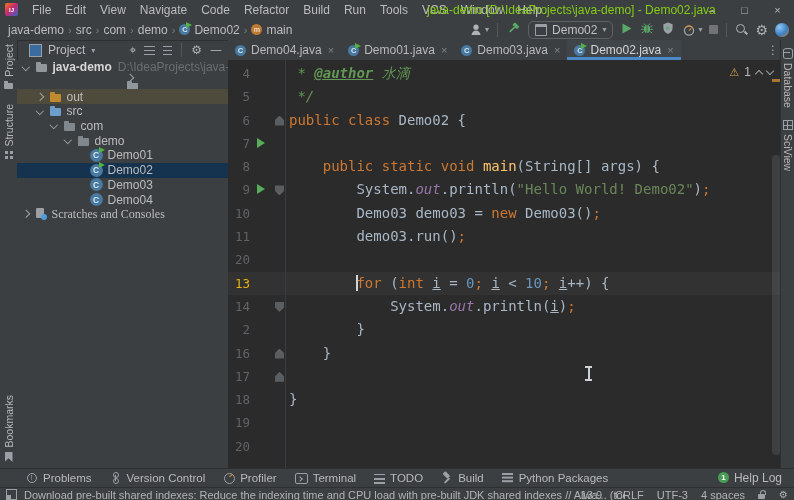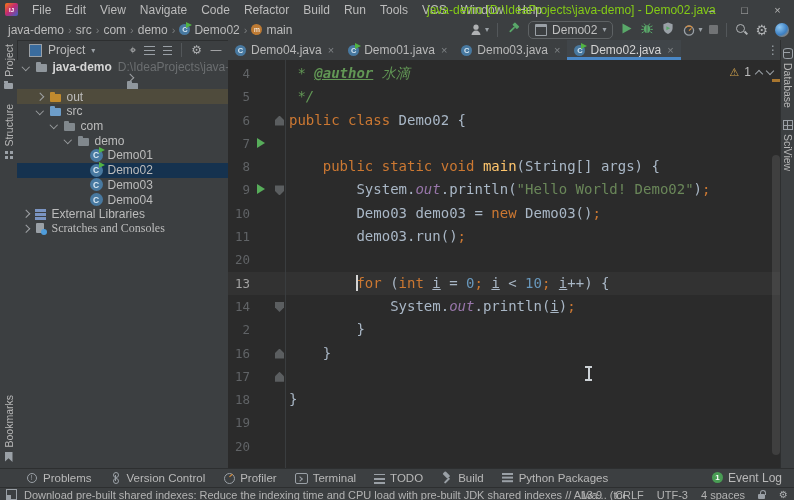"External Libraries" div.tree-row { html: <div> <span></span> <span></span> <span>External Libraries</span> </div> -> none }
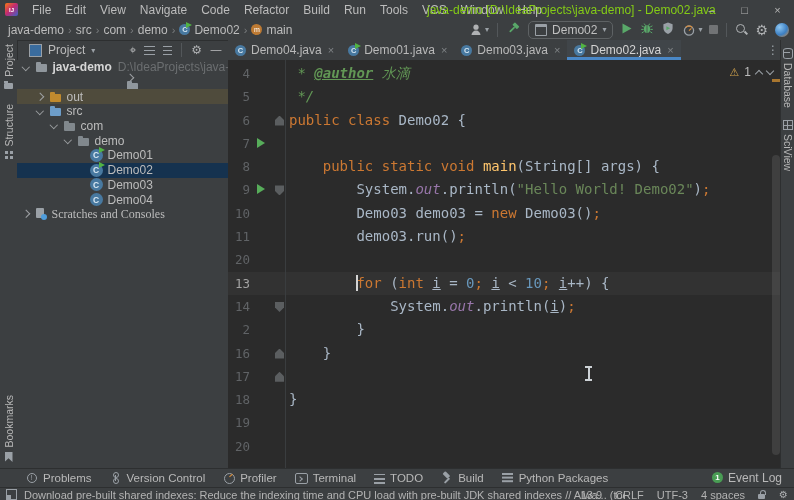"13" .gutter-row.cl .gutter-num { color: #a3a3a3 -> #eab308 }
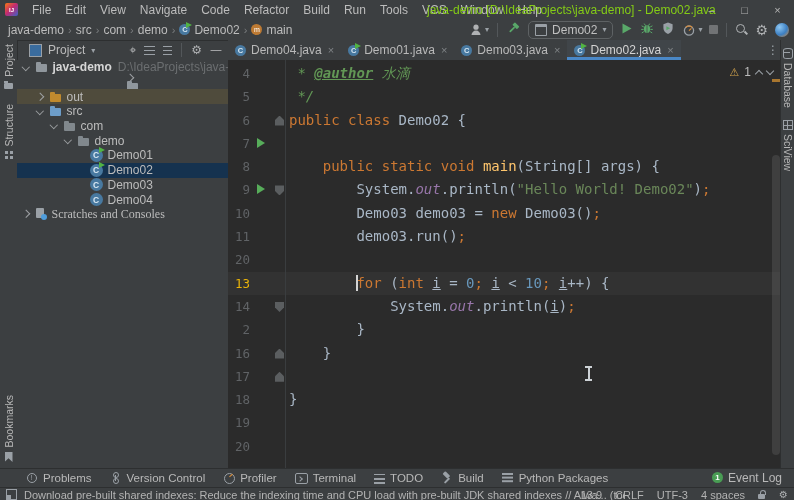"Event Log" span { text: Event -> Help }
